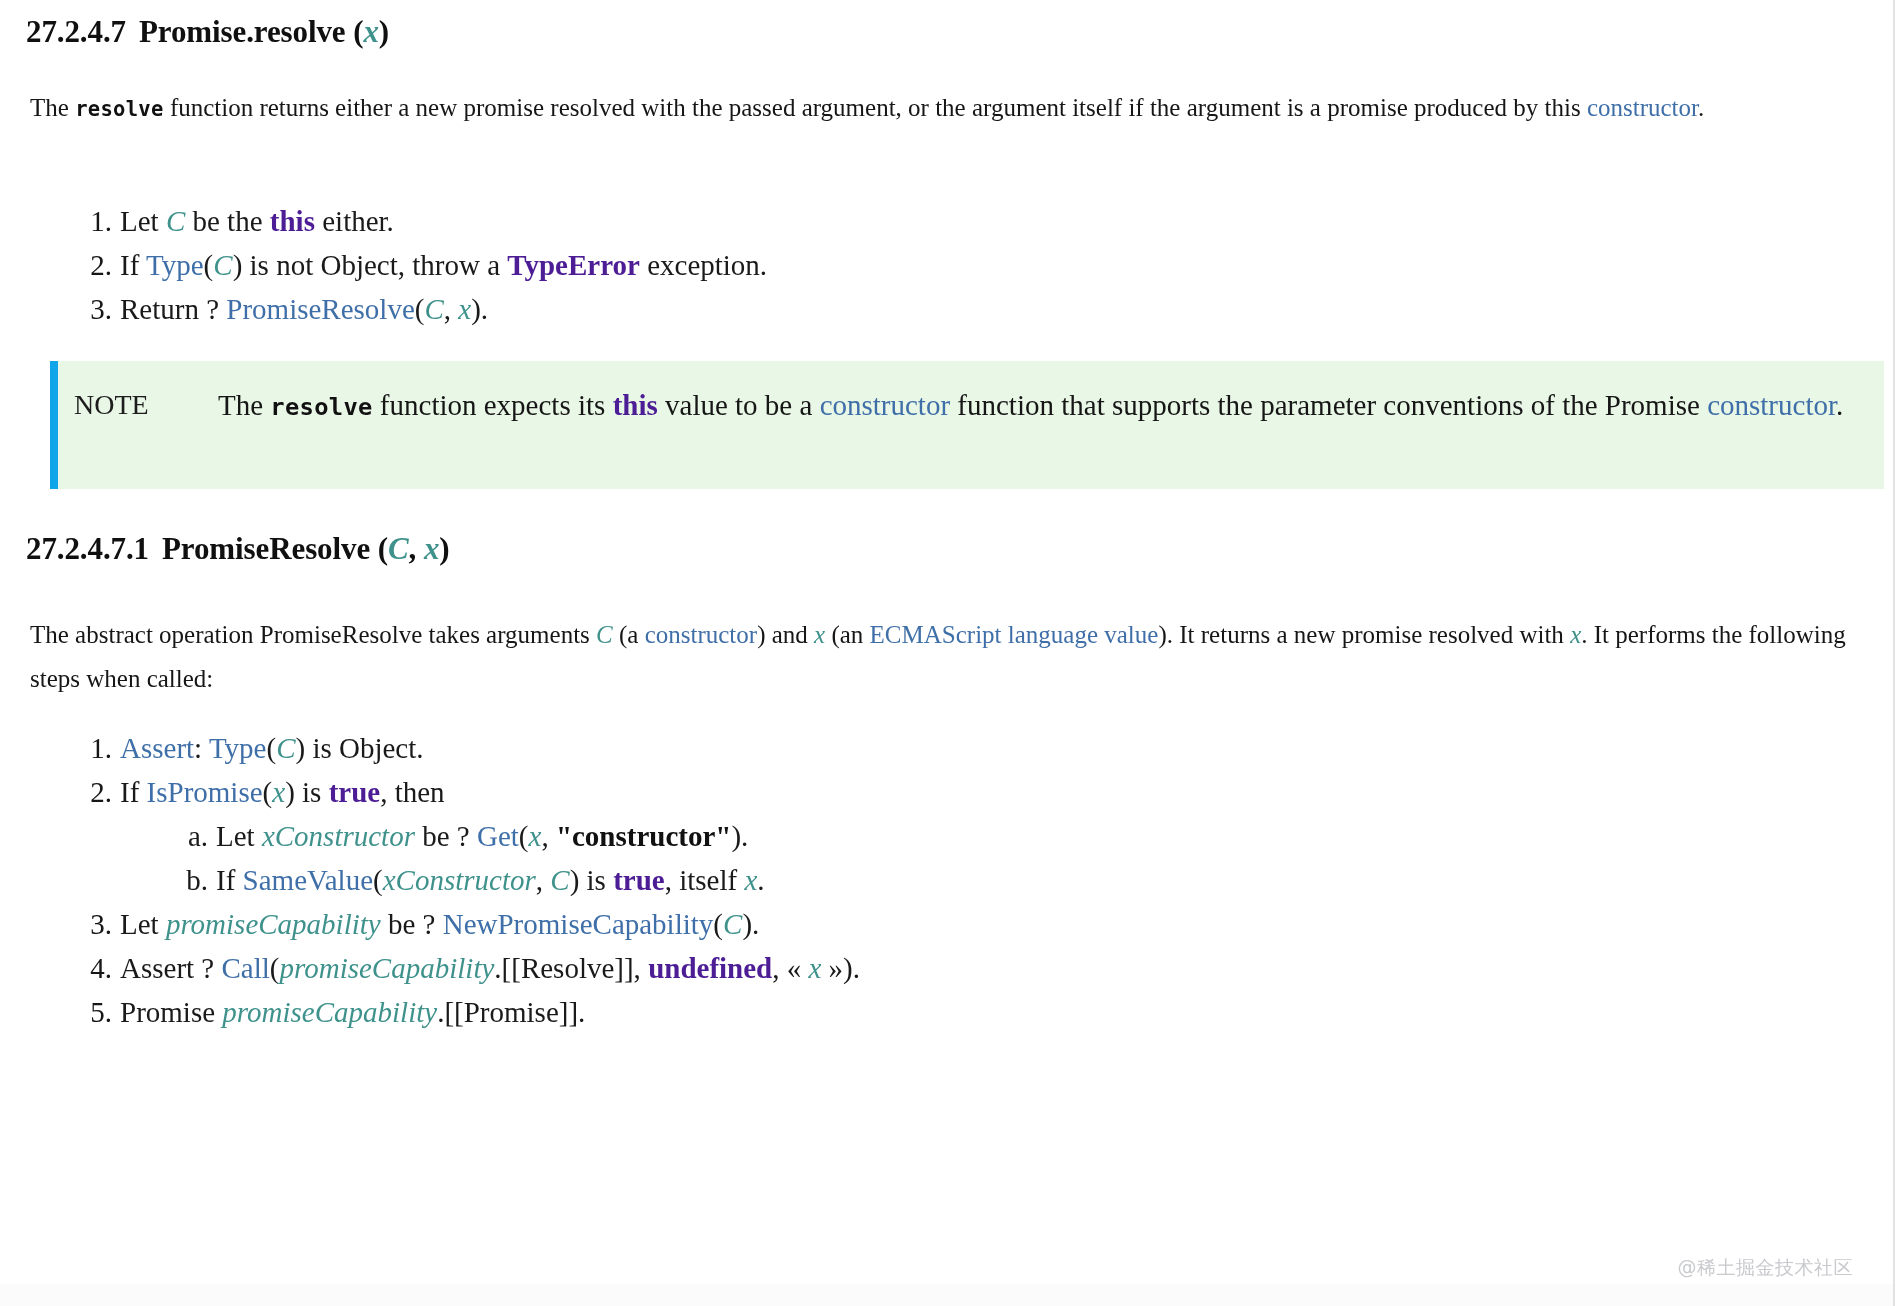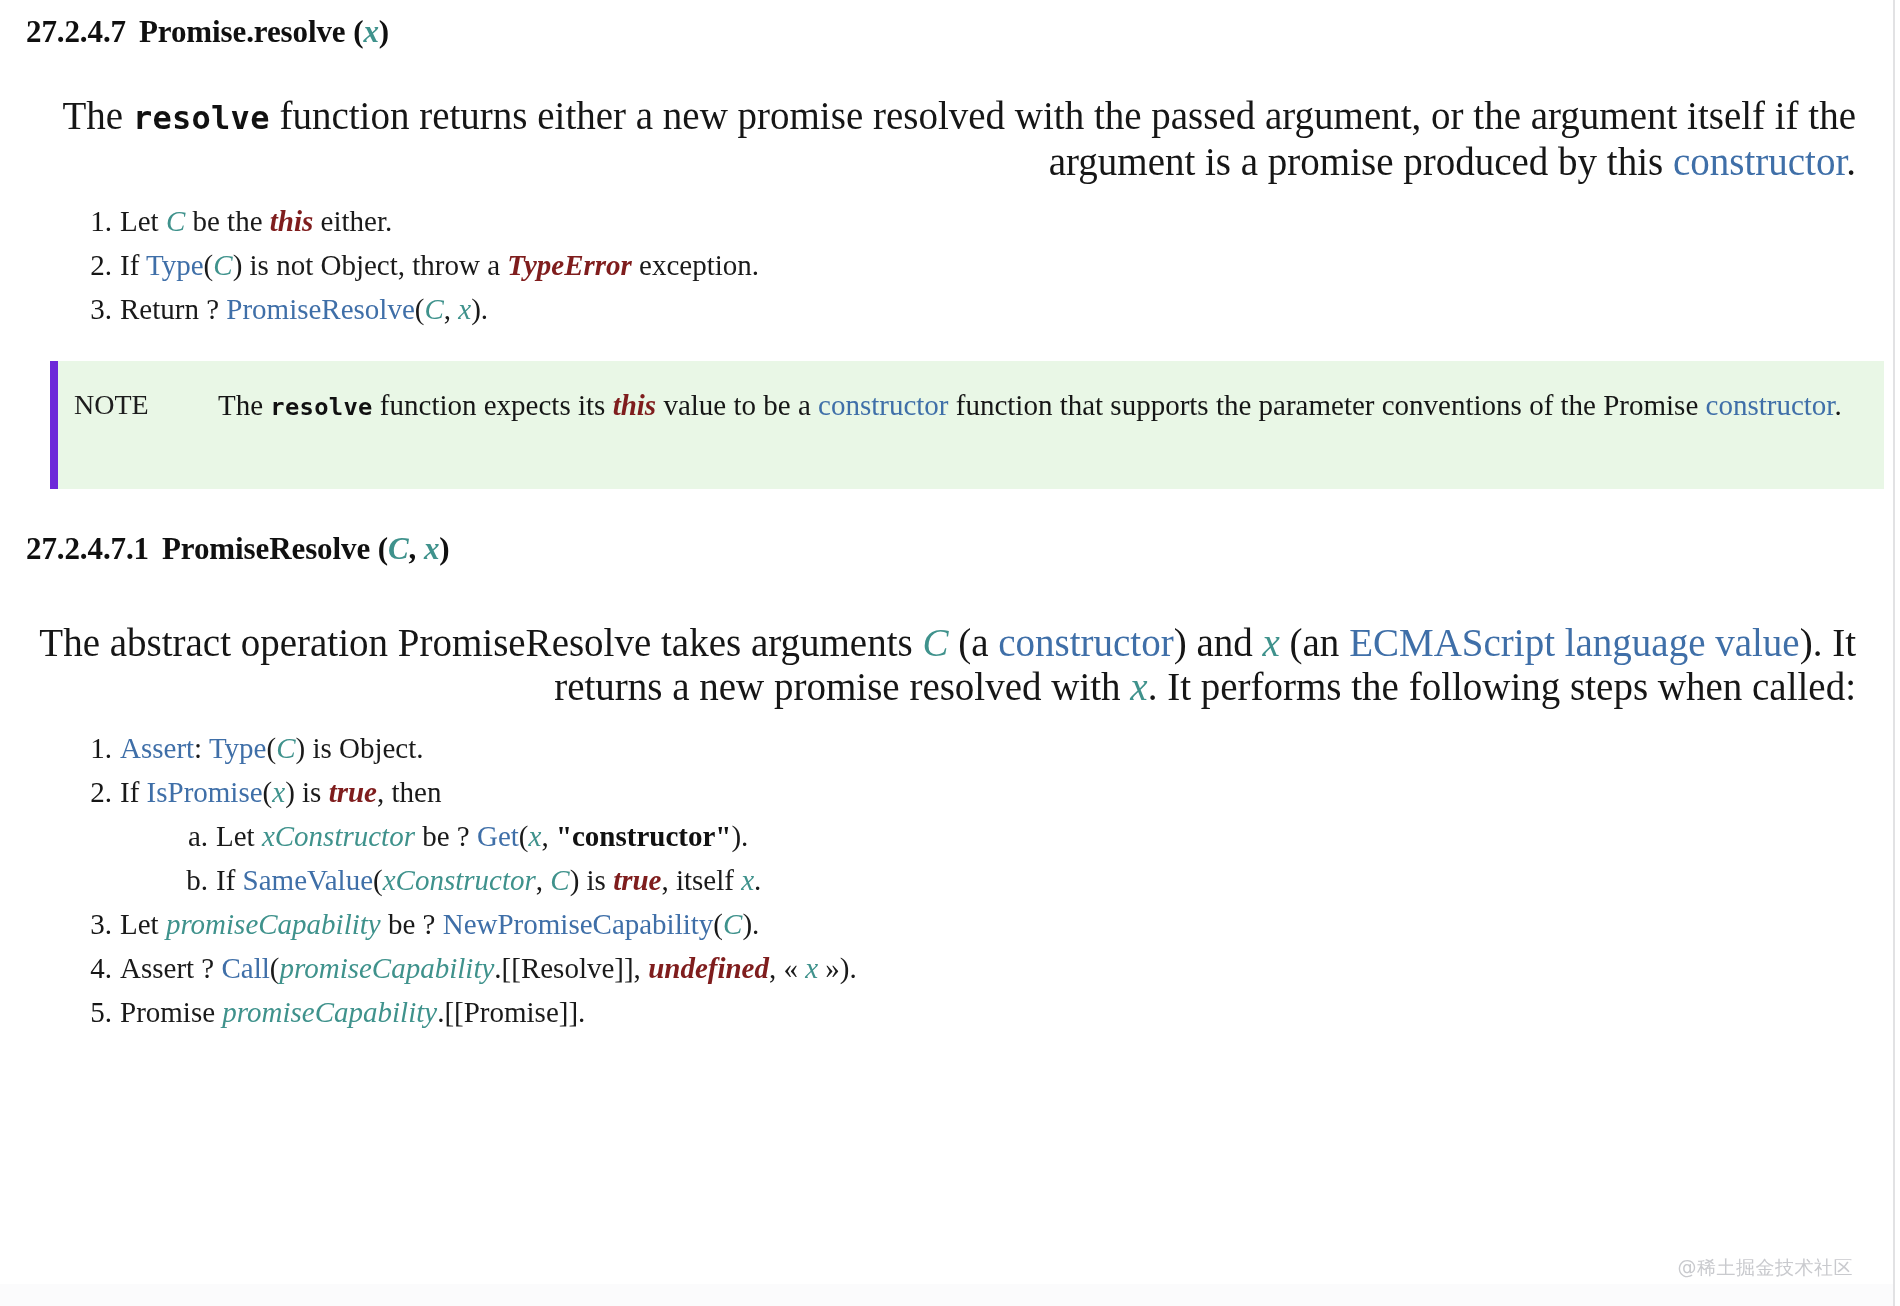"The resolve function returns either" p.para { font-size: 39px -> 25px; margin: 12px -> 4px; text-align: right -> none }
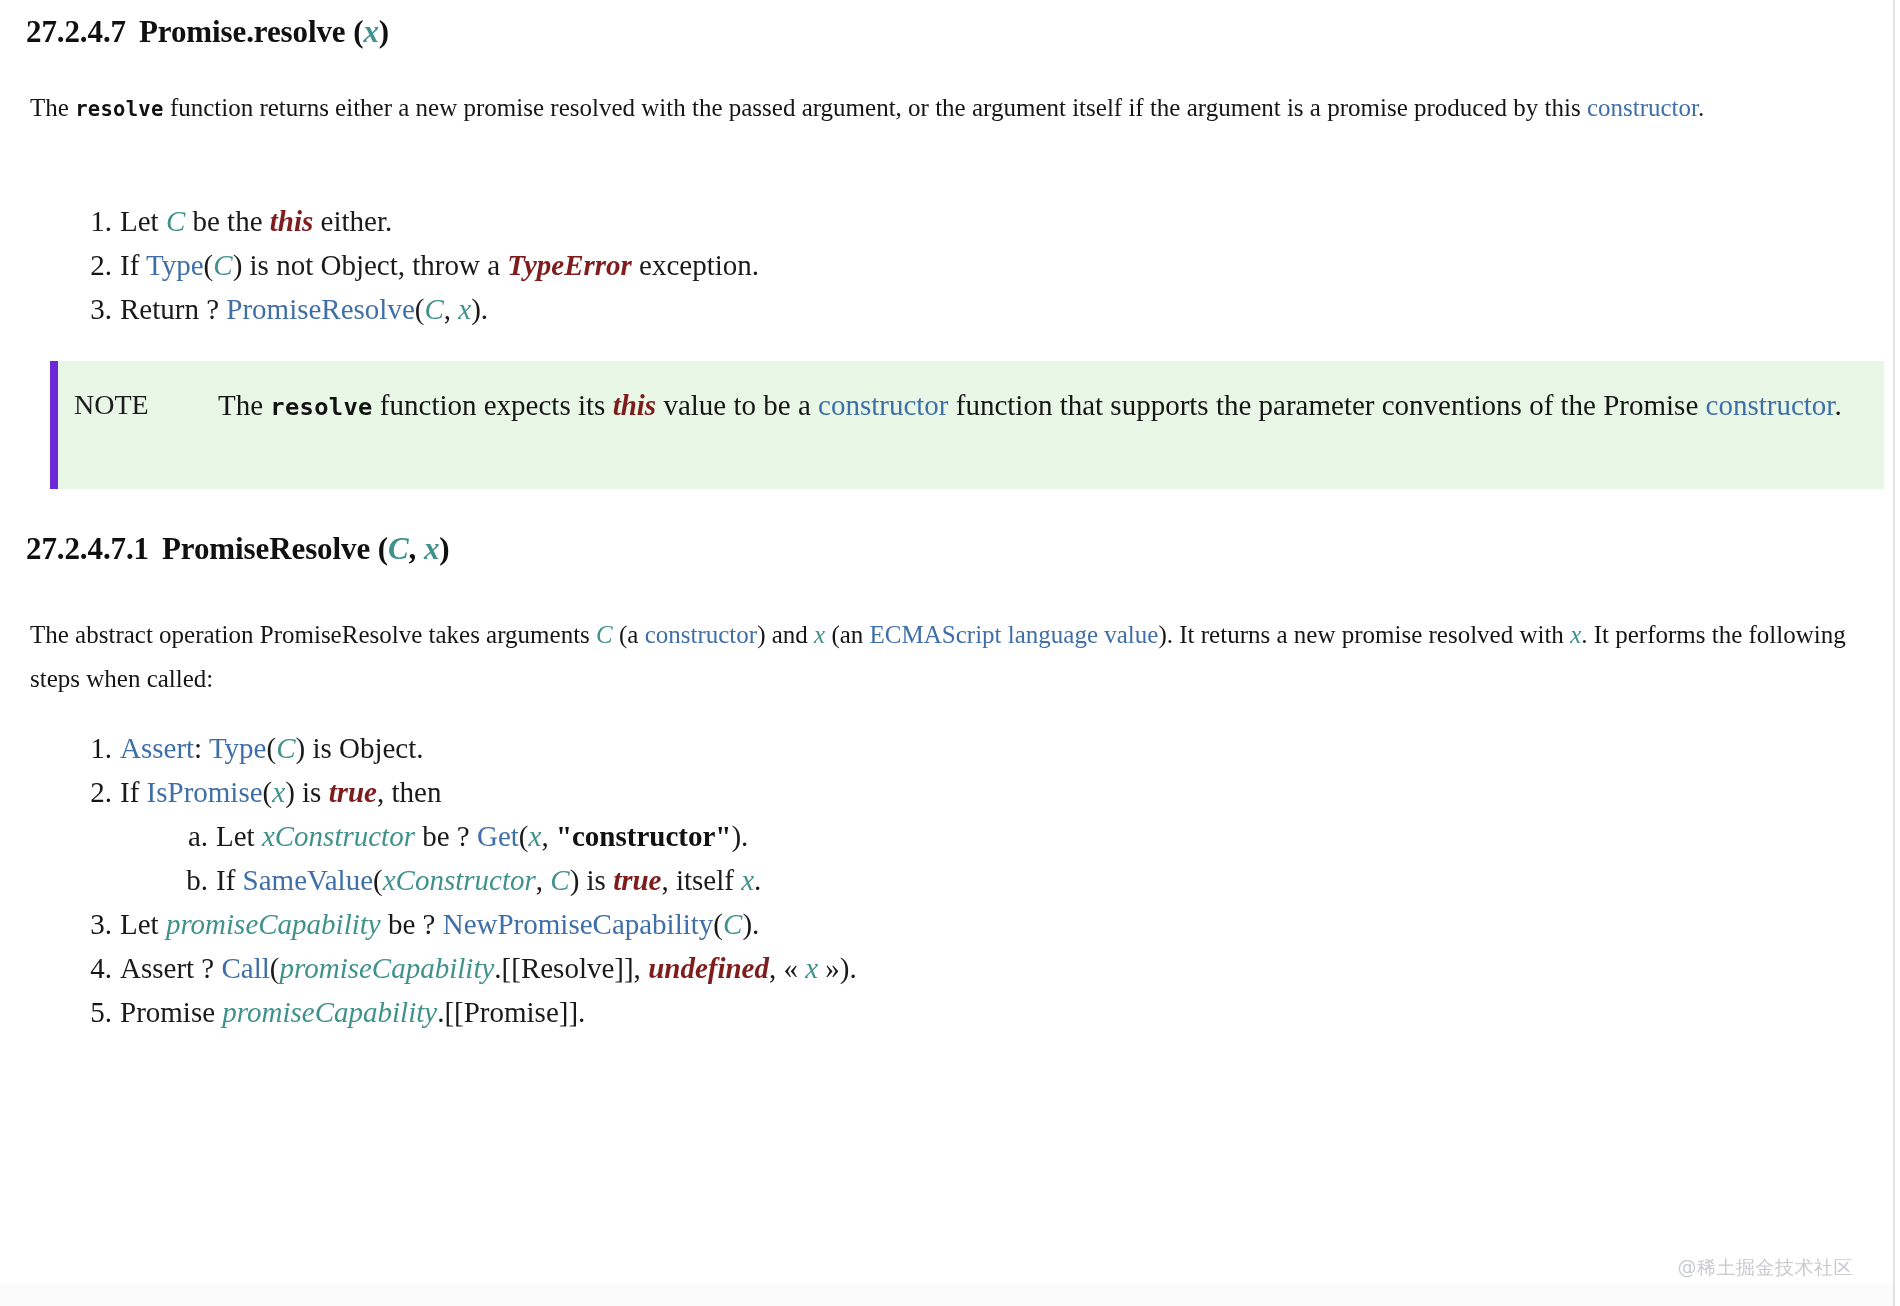"this" .kw { color: #7f1d1d -> #4c1d95; font-style: italic -> none }
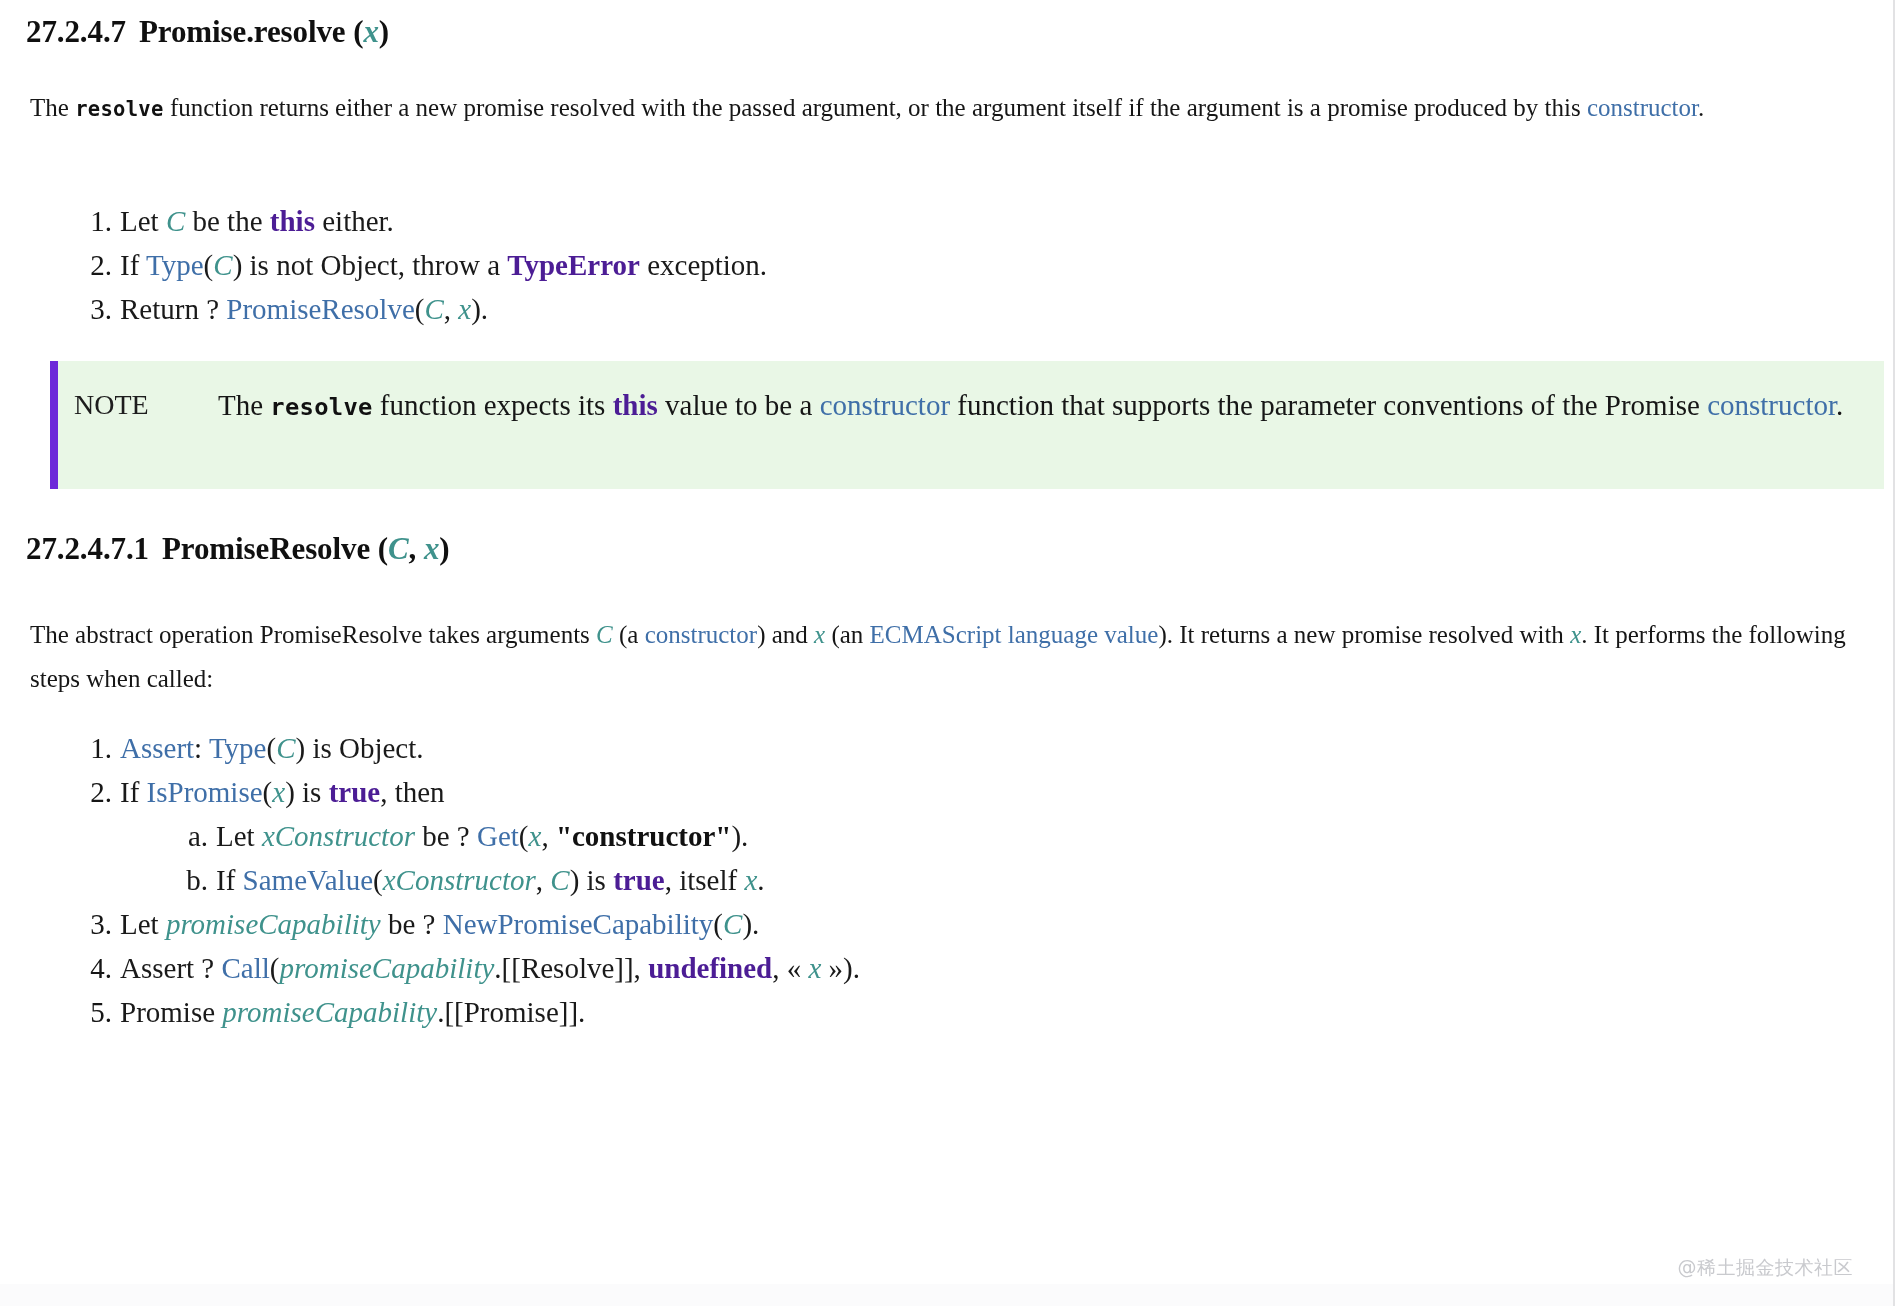"NOTE" .note-box { border-left: 8px solid #6d28d9 -> 8px solid #0ea5e9 }
